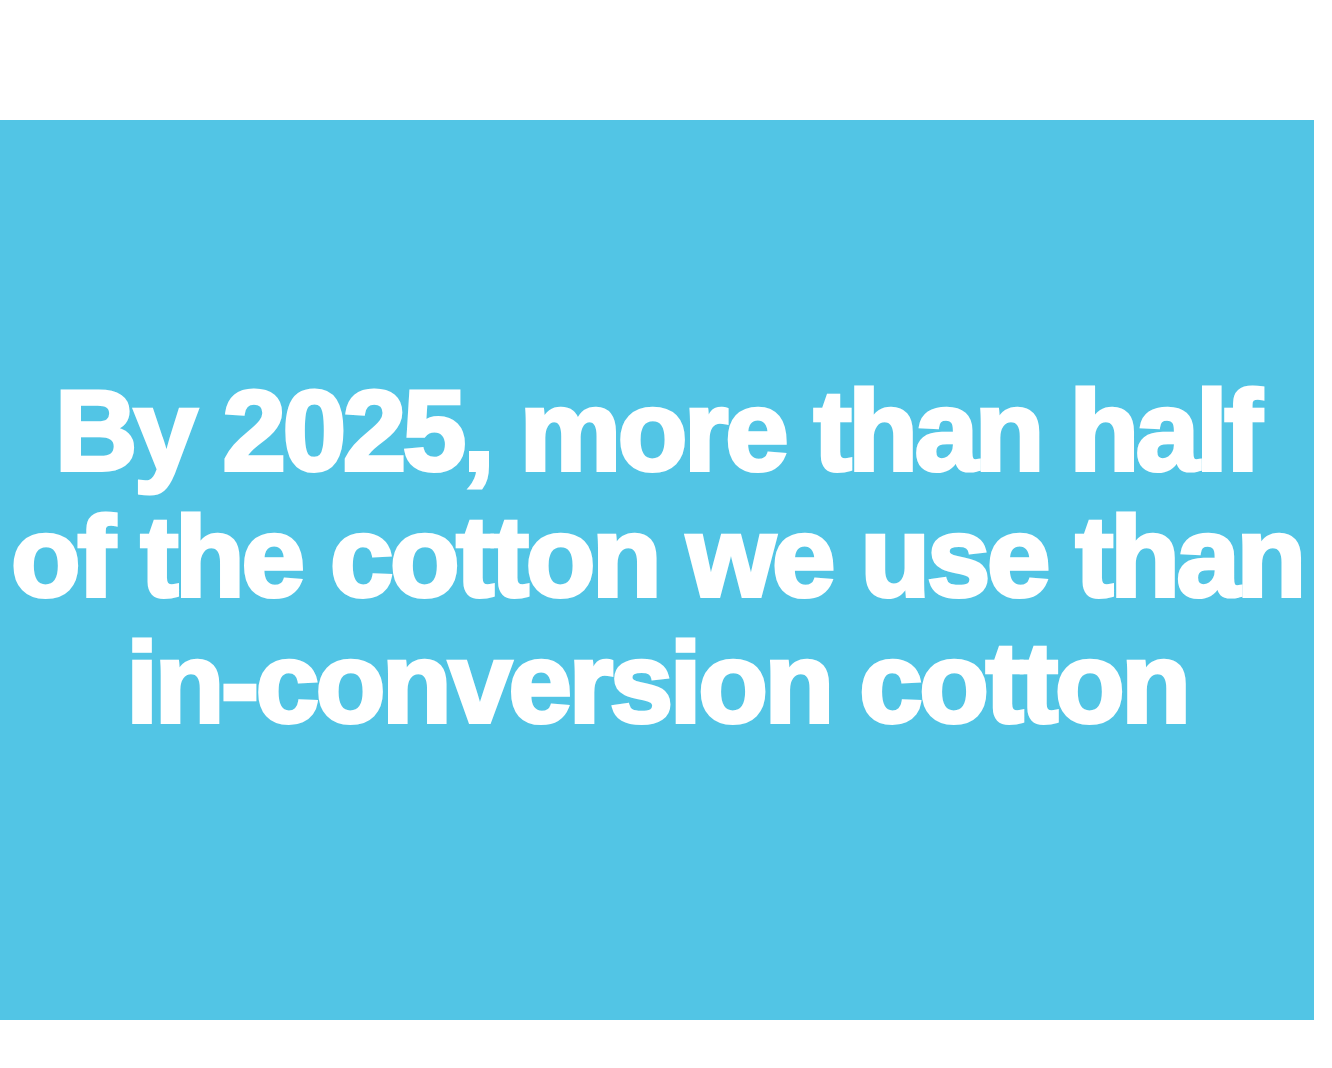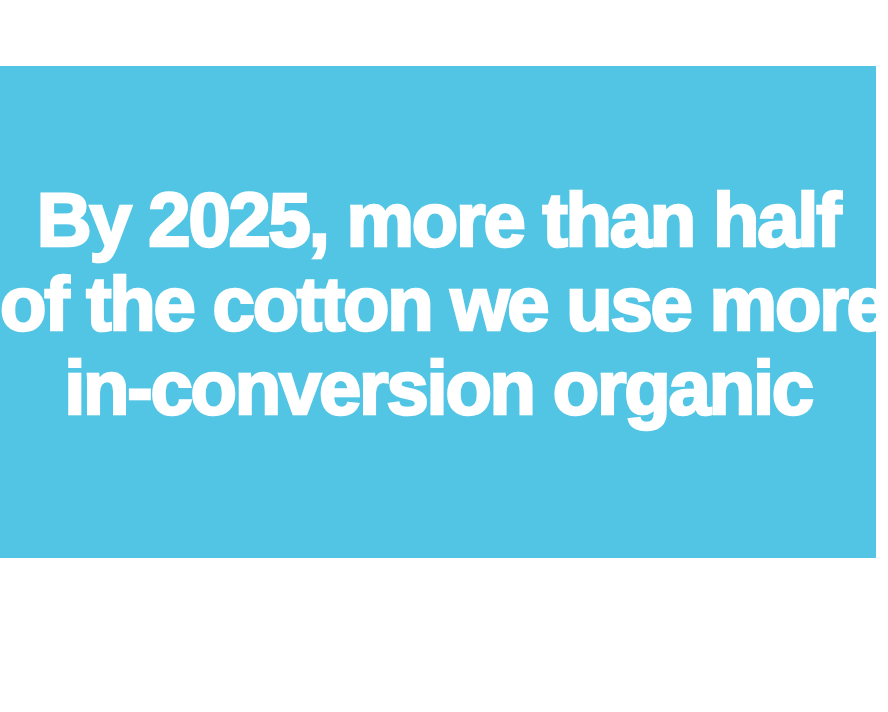"By 2025, more than half" #banner { height: 492px -> 600px; top: 66px -> 80px }
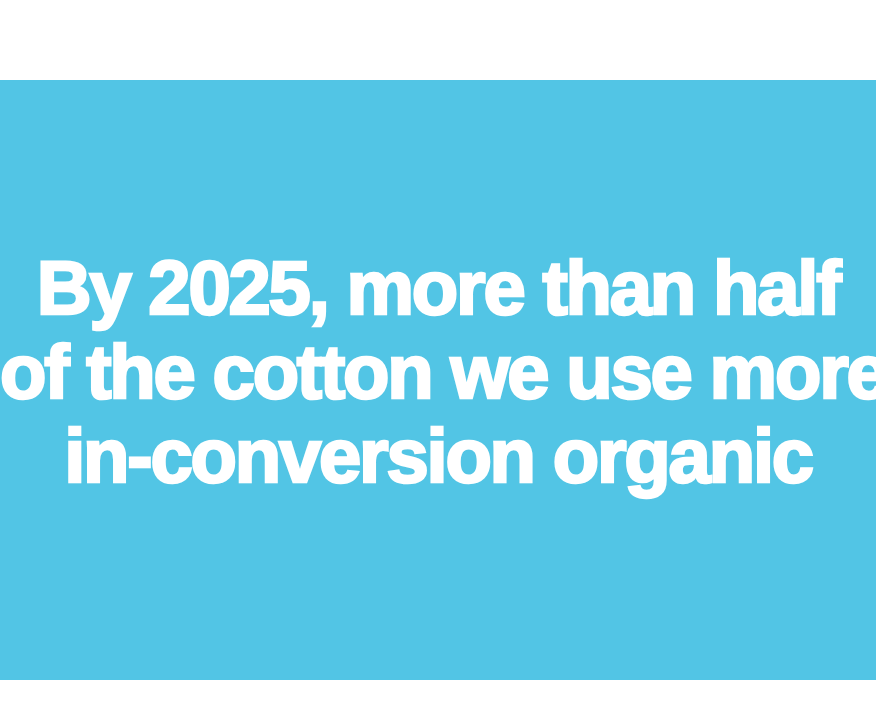"of the cotton we use" span.hl-line { text: more -> than }
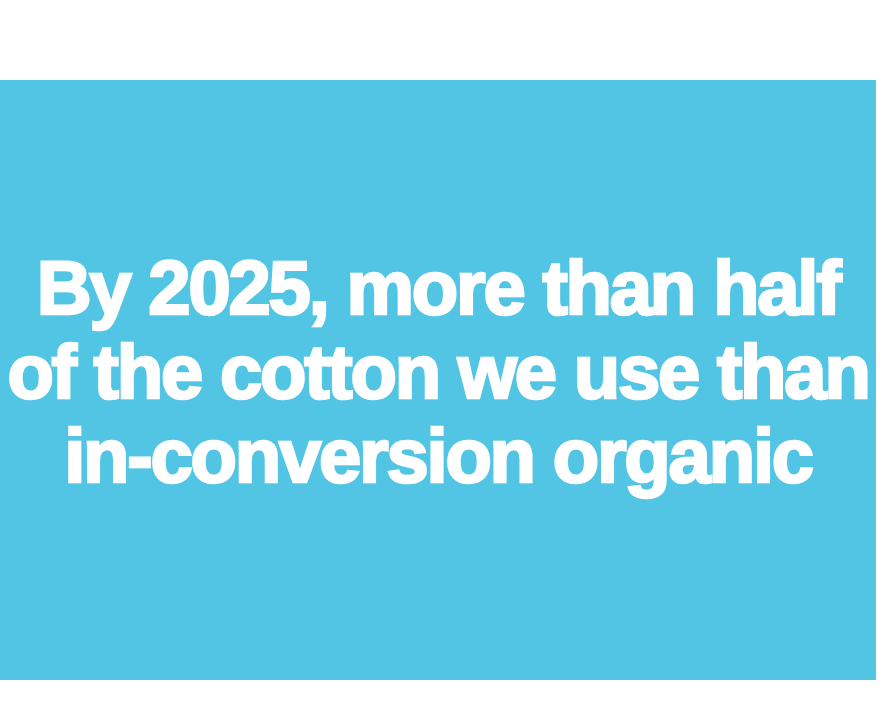"in-conversion organic" span.hl-line { text: organic -> cotton }
